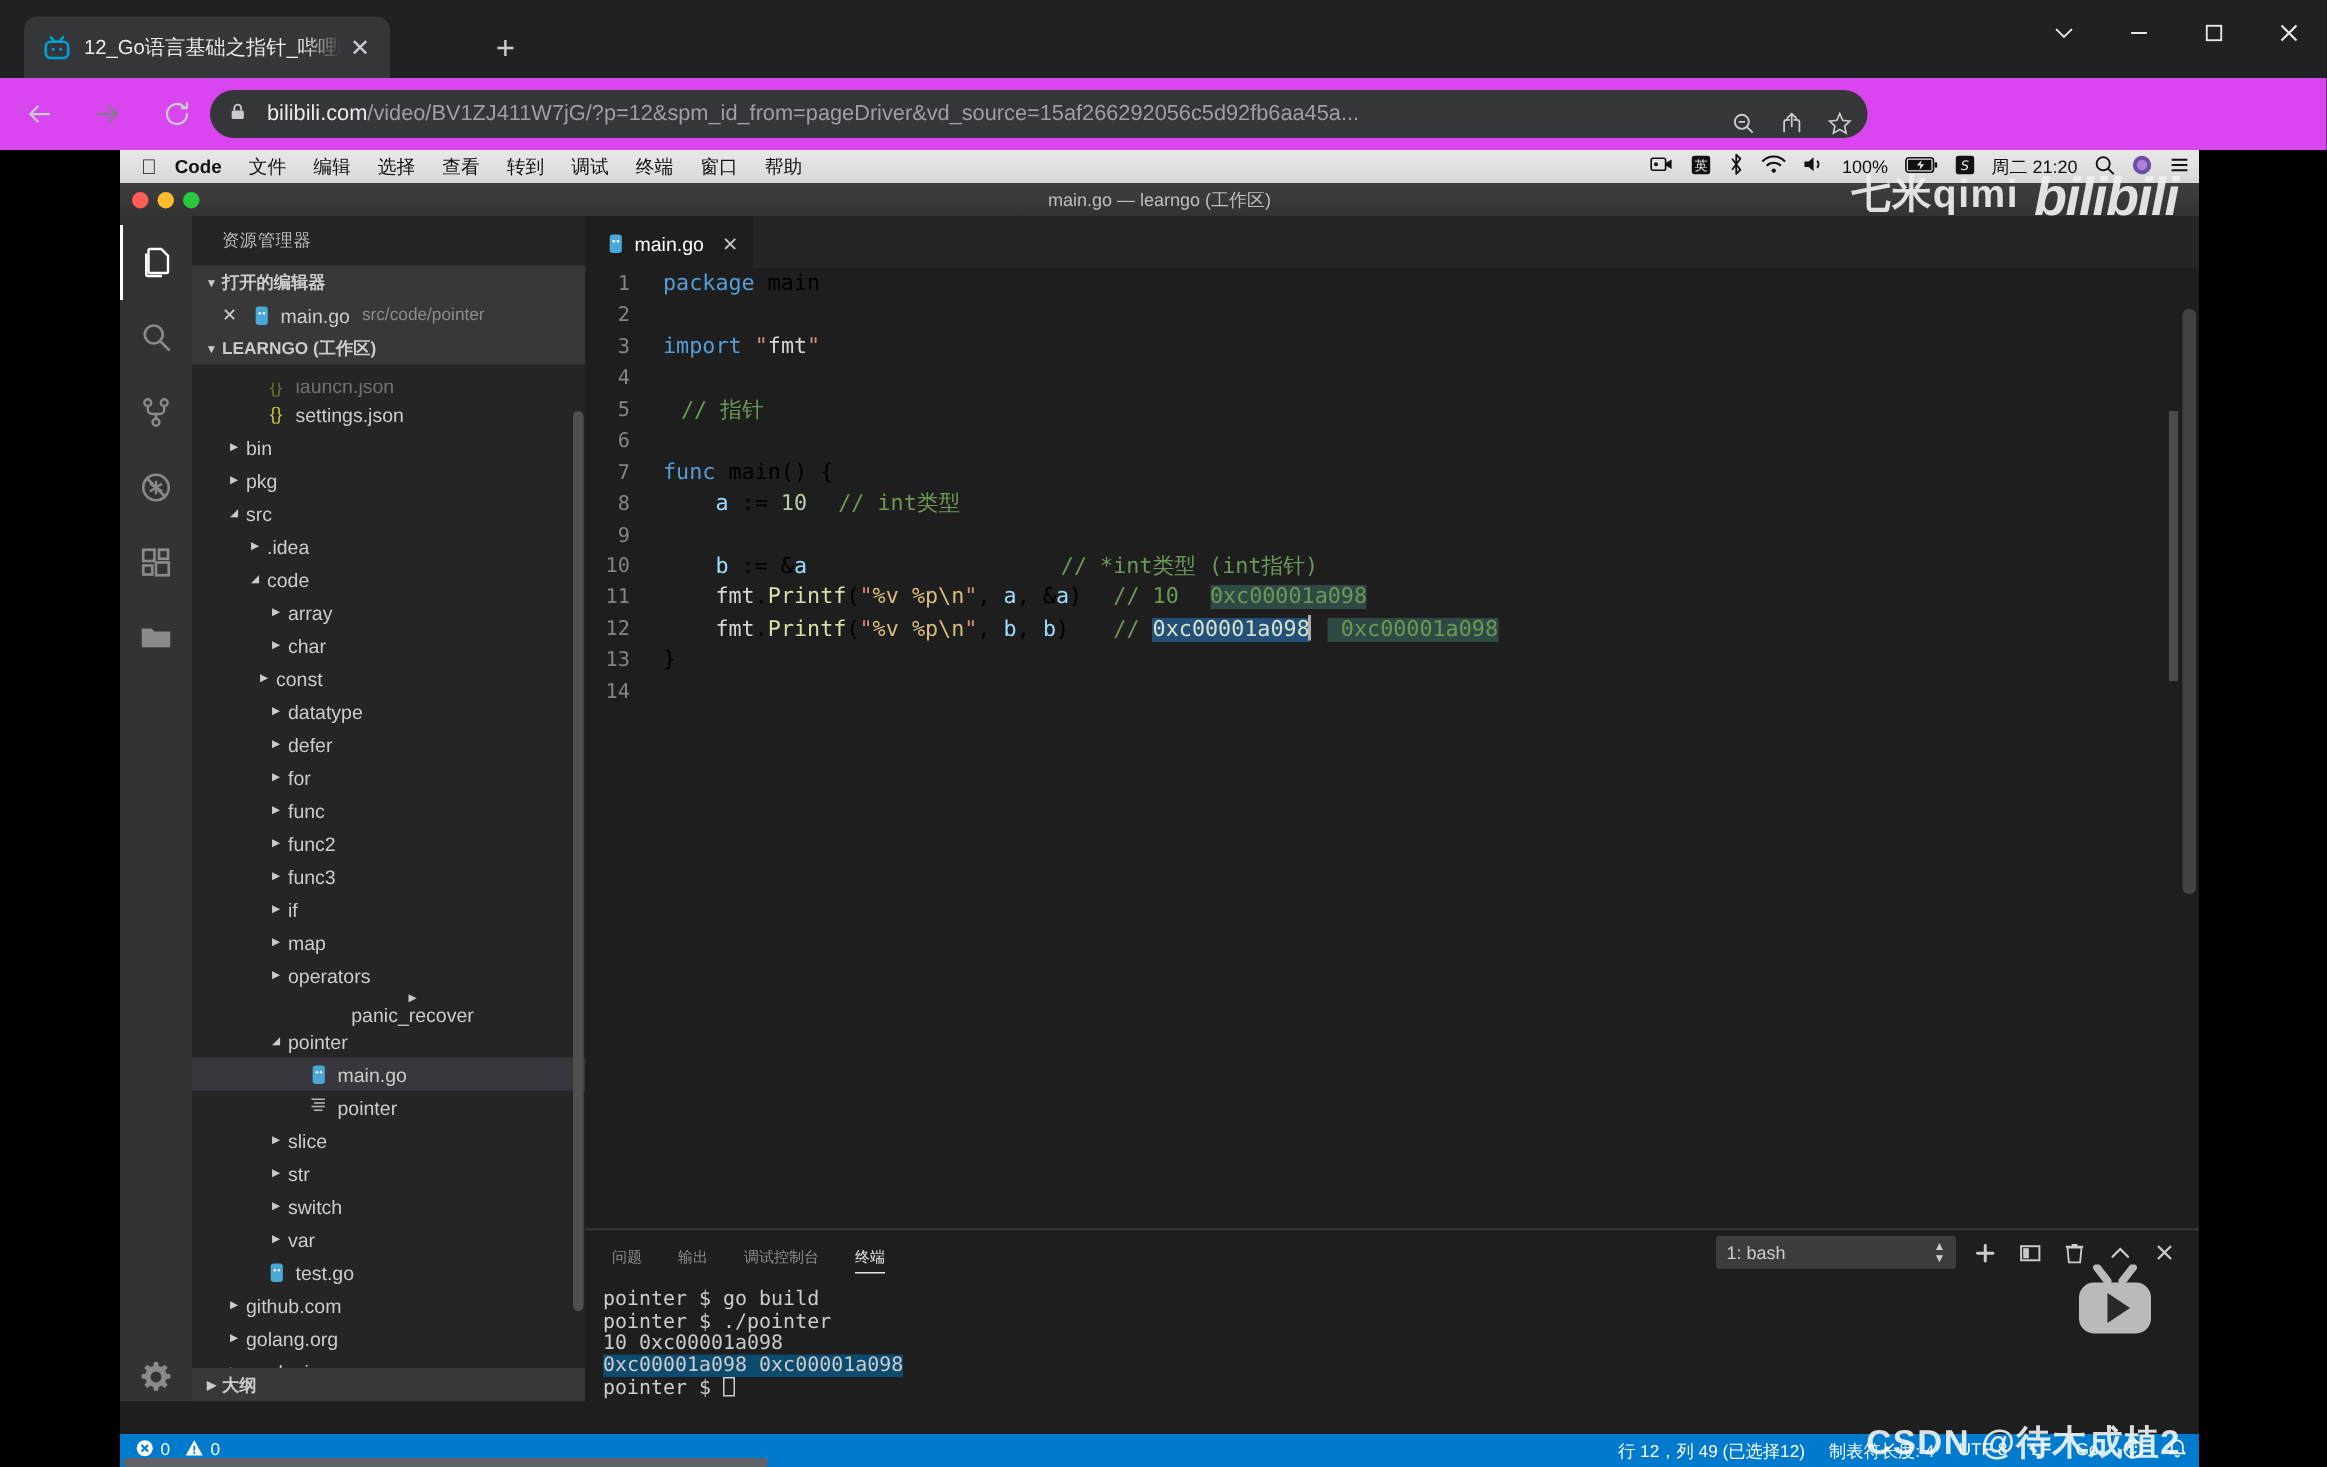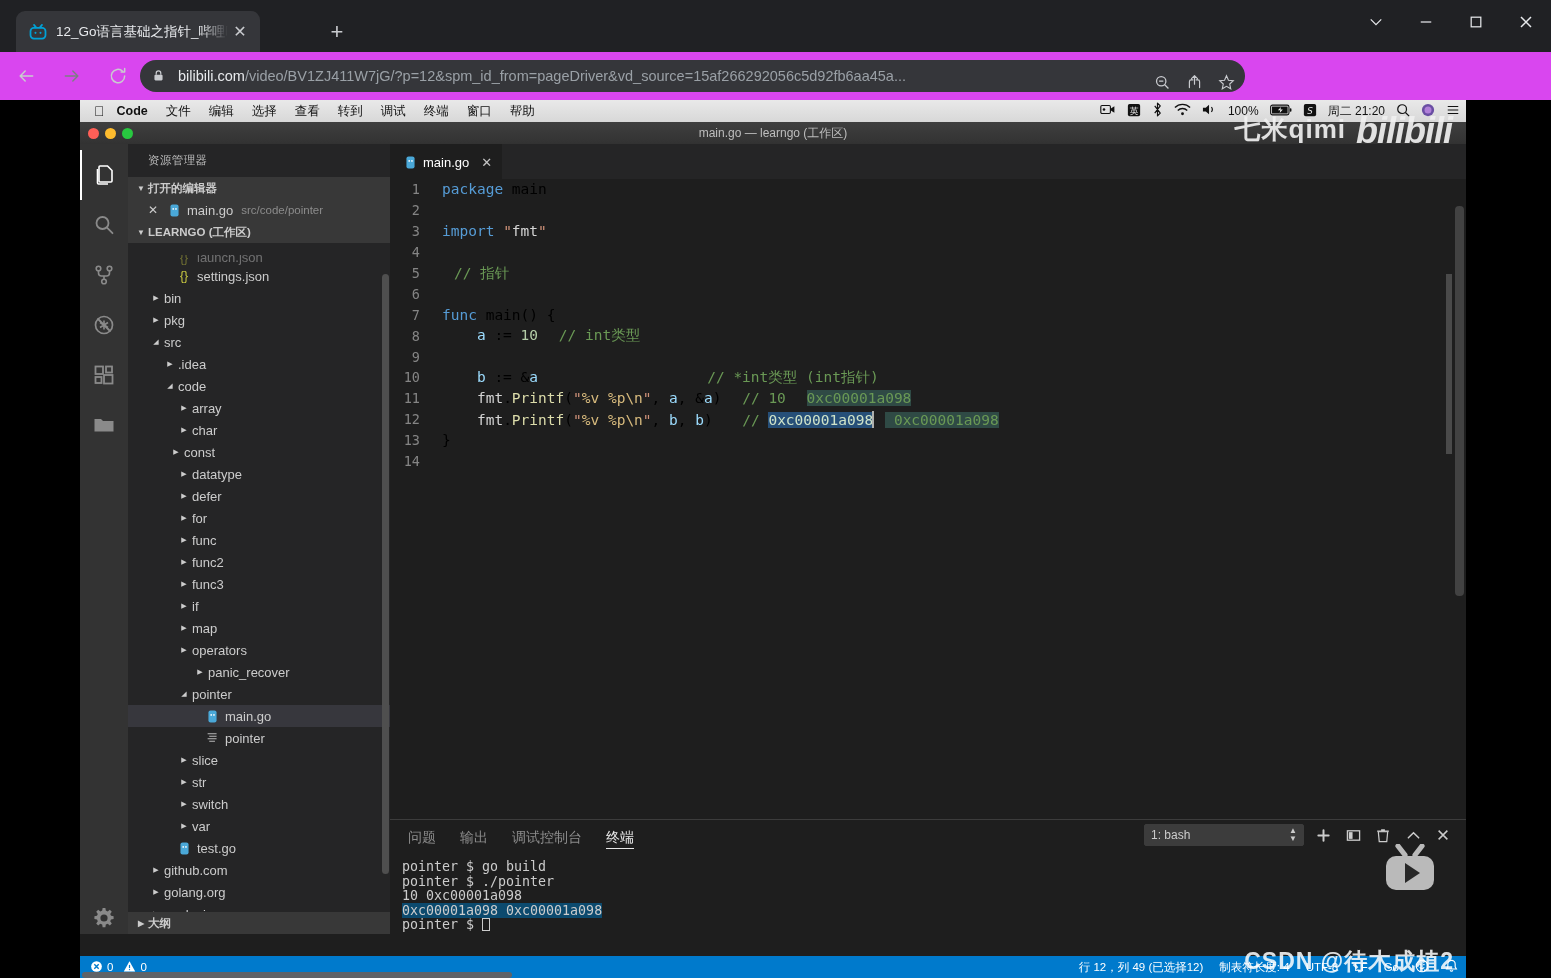"panic_recover" div.trow { flex-direction: none -> column; padding-left: 66px -> 32px }
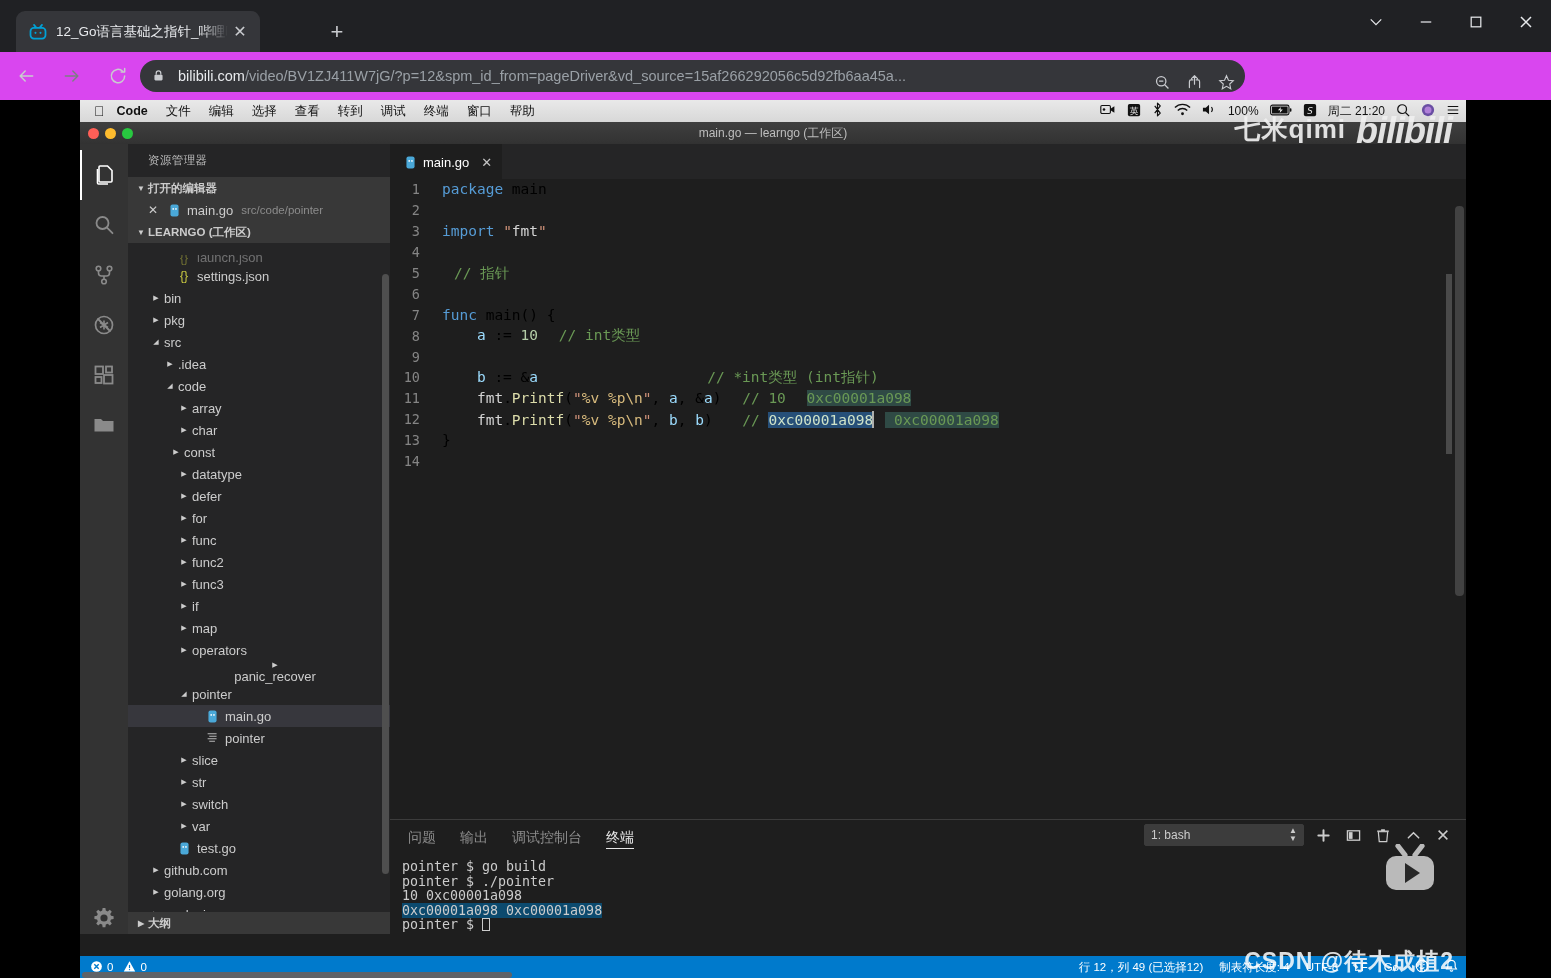"问题" .ptab { font-size: 14px -> 10px }
